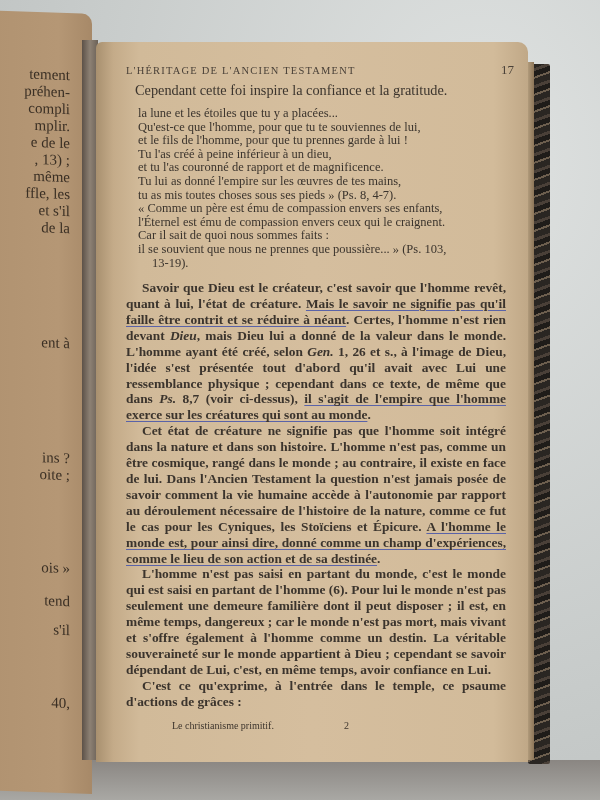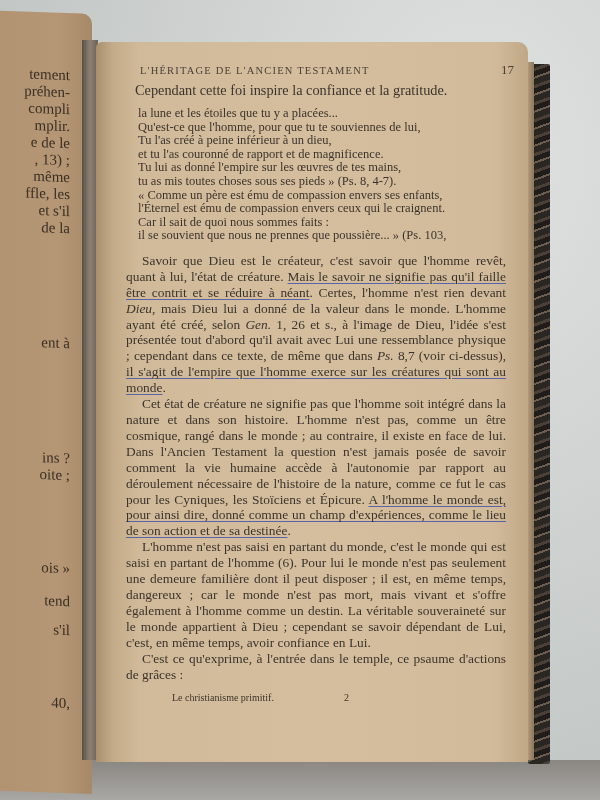"L'HÉRITAGE DE L'ANCIEN TESTAMENT" .running-head { margin-left: 14px -> none }
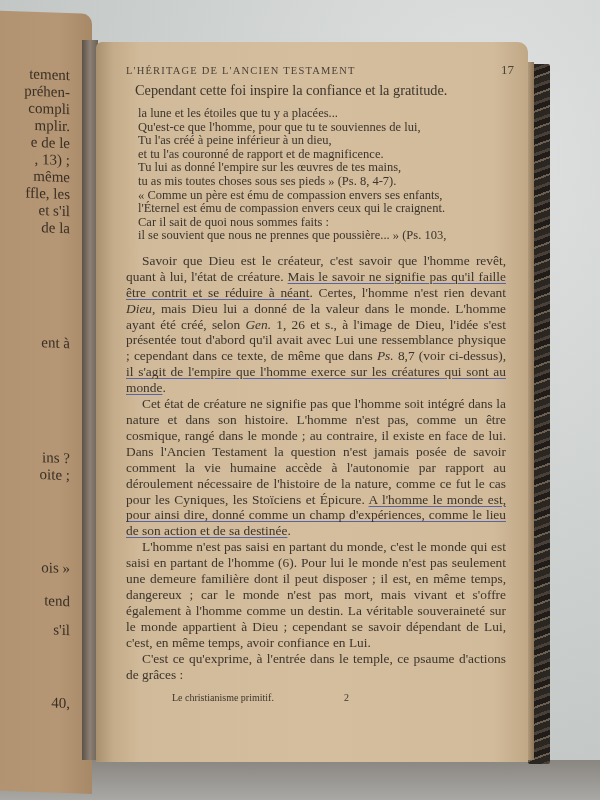"et le fils de l'homme," div { html: none -> <div>et le fils de l'homme, pour que tu prennes garde à lui !</div> }
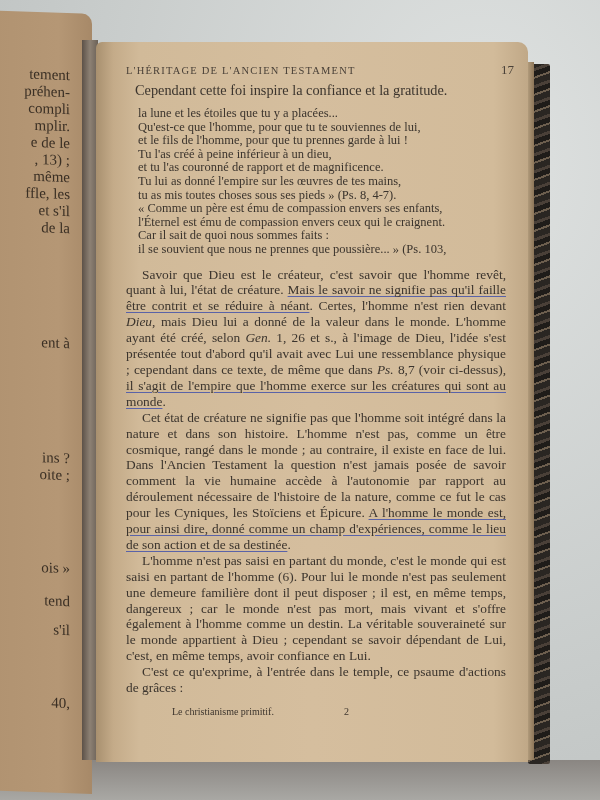"13-19)." div.cont { html: none -> <div>13-19).</div> }
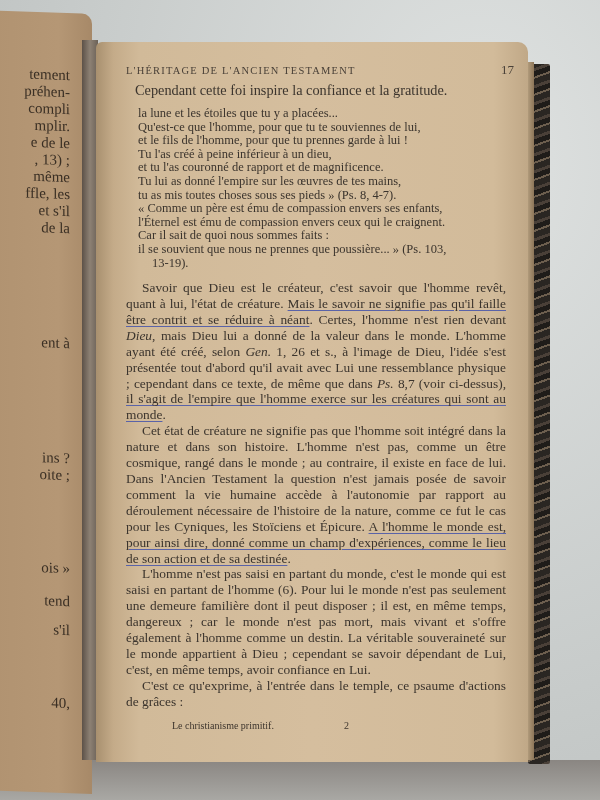"Savoir que Dieu est le" .para { font-weight: none -> bold }
